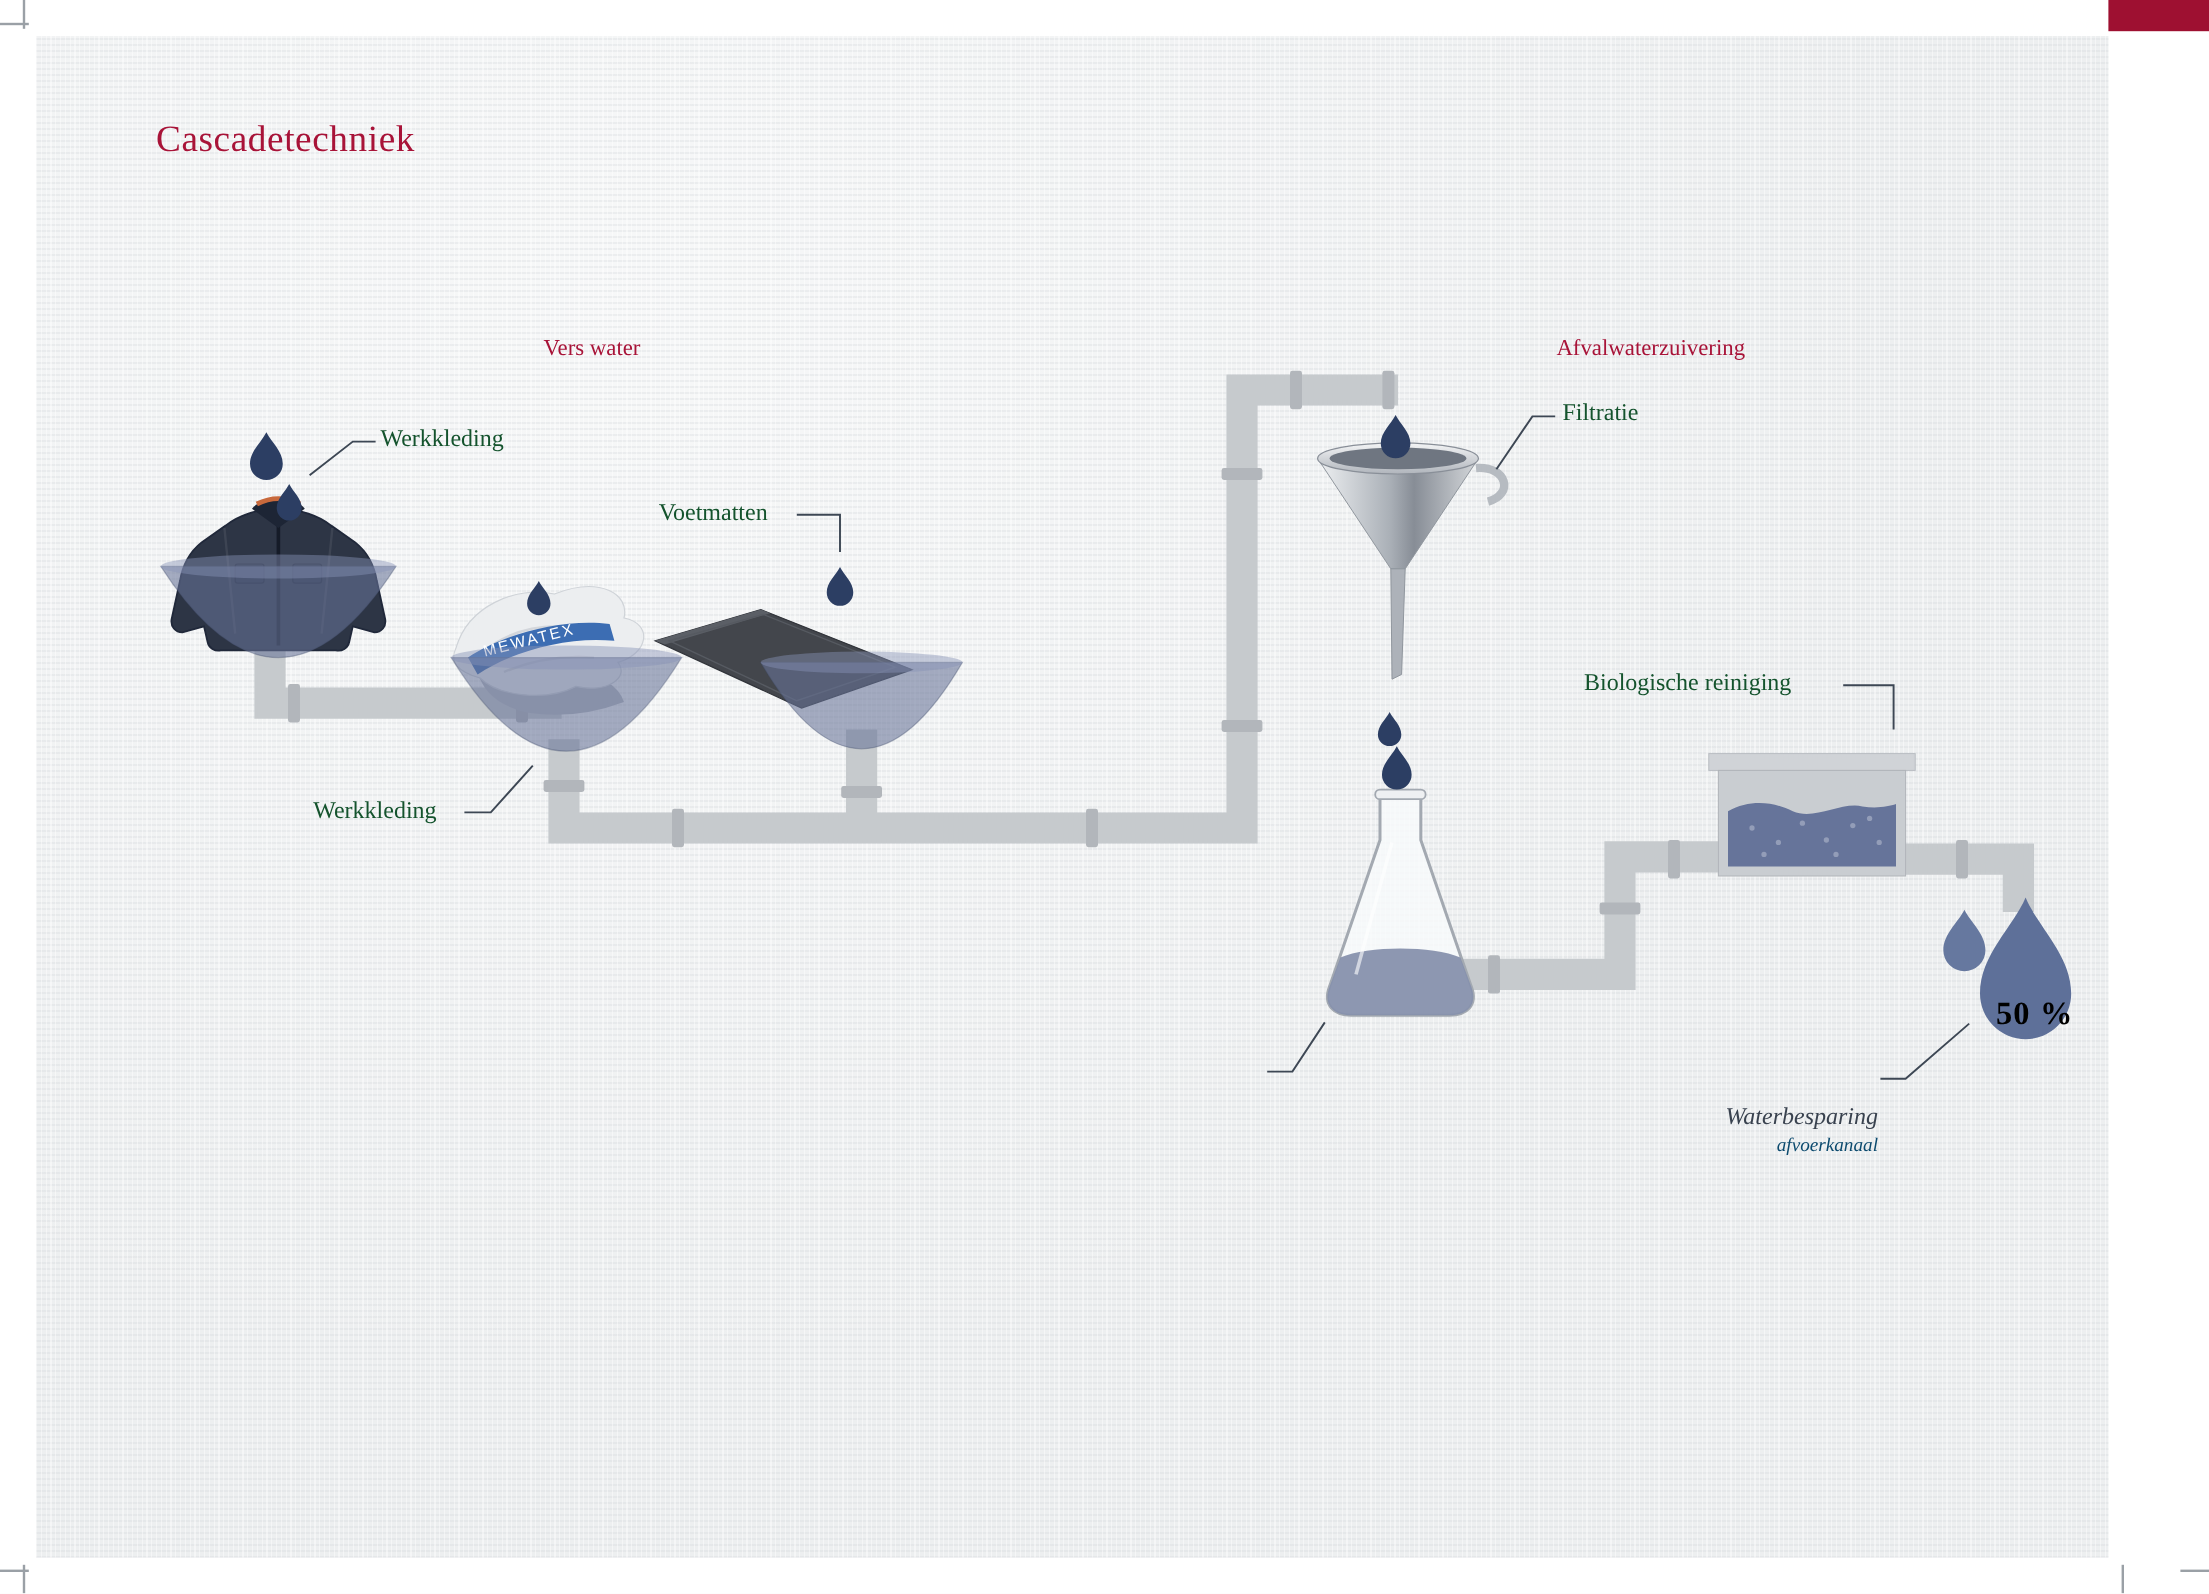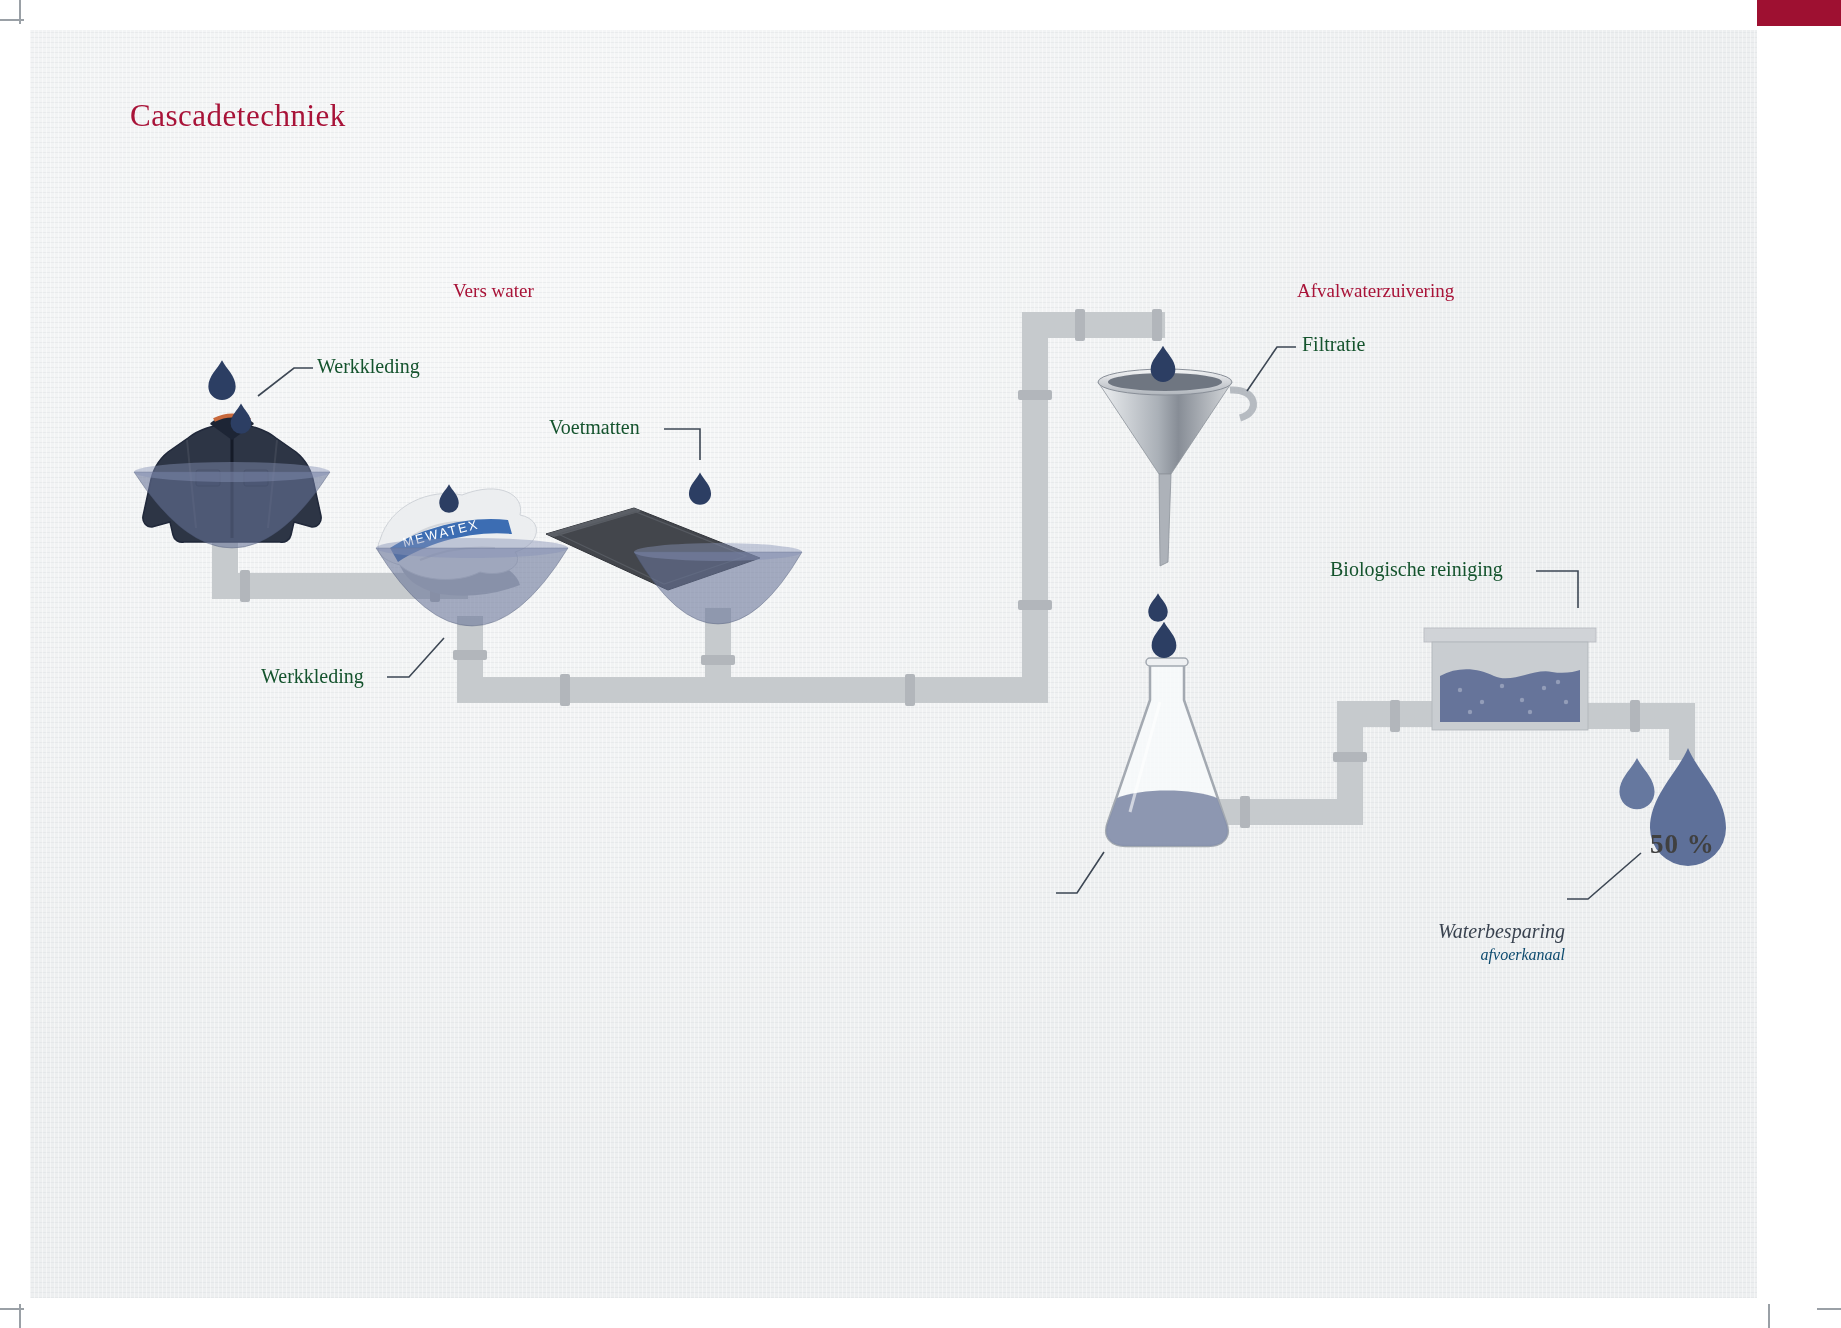"Biologische reiniging" div.label { margin-left: 10px -> none }
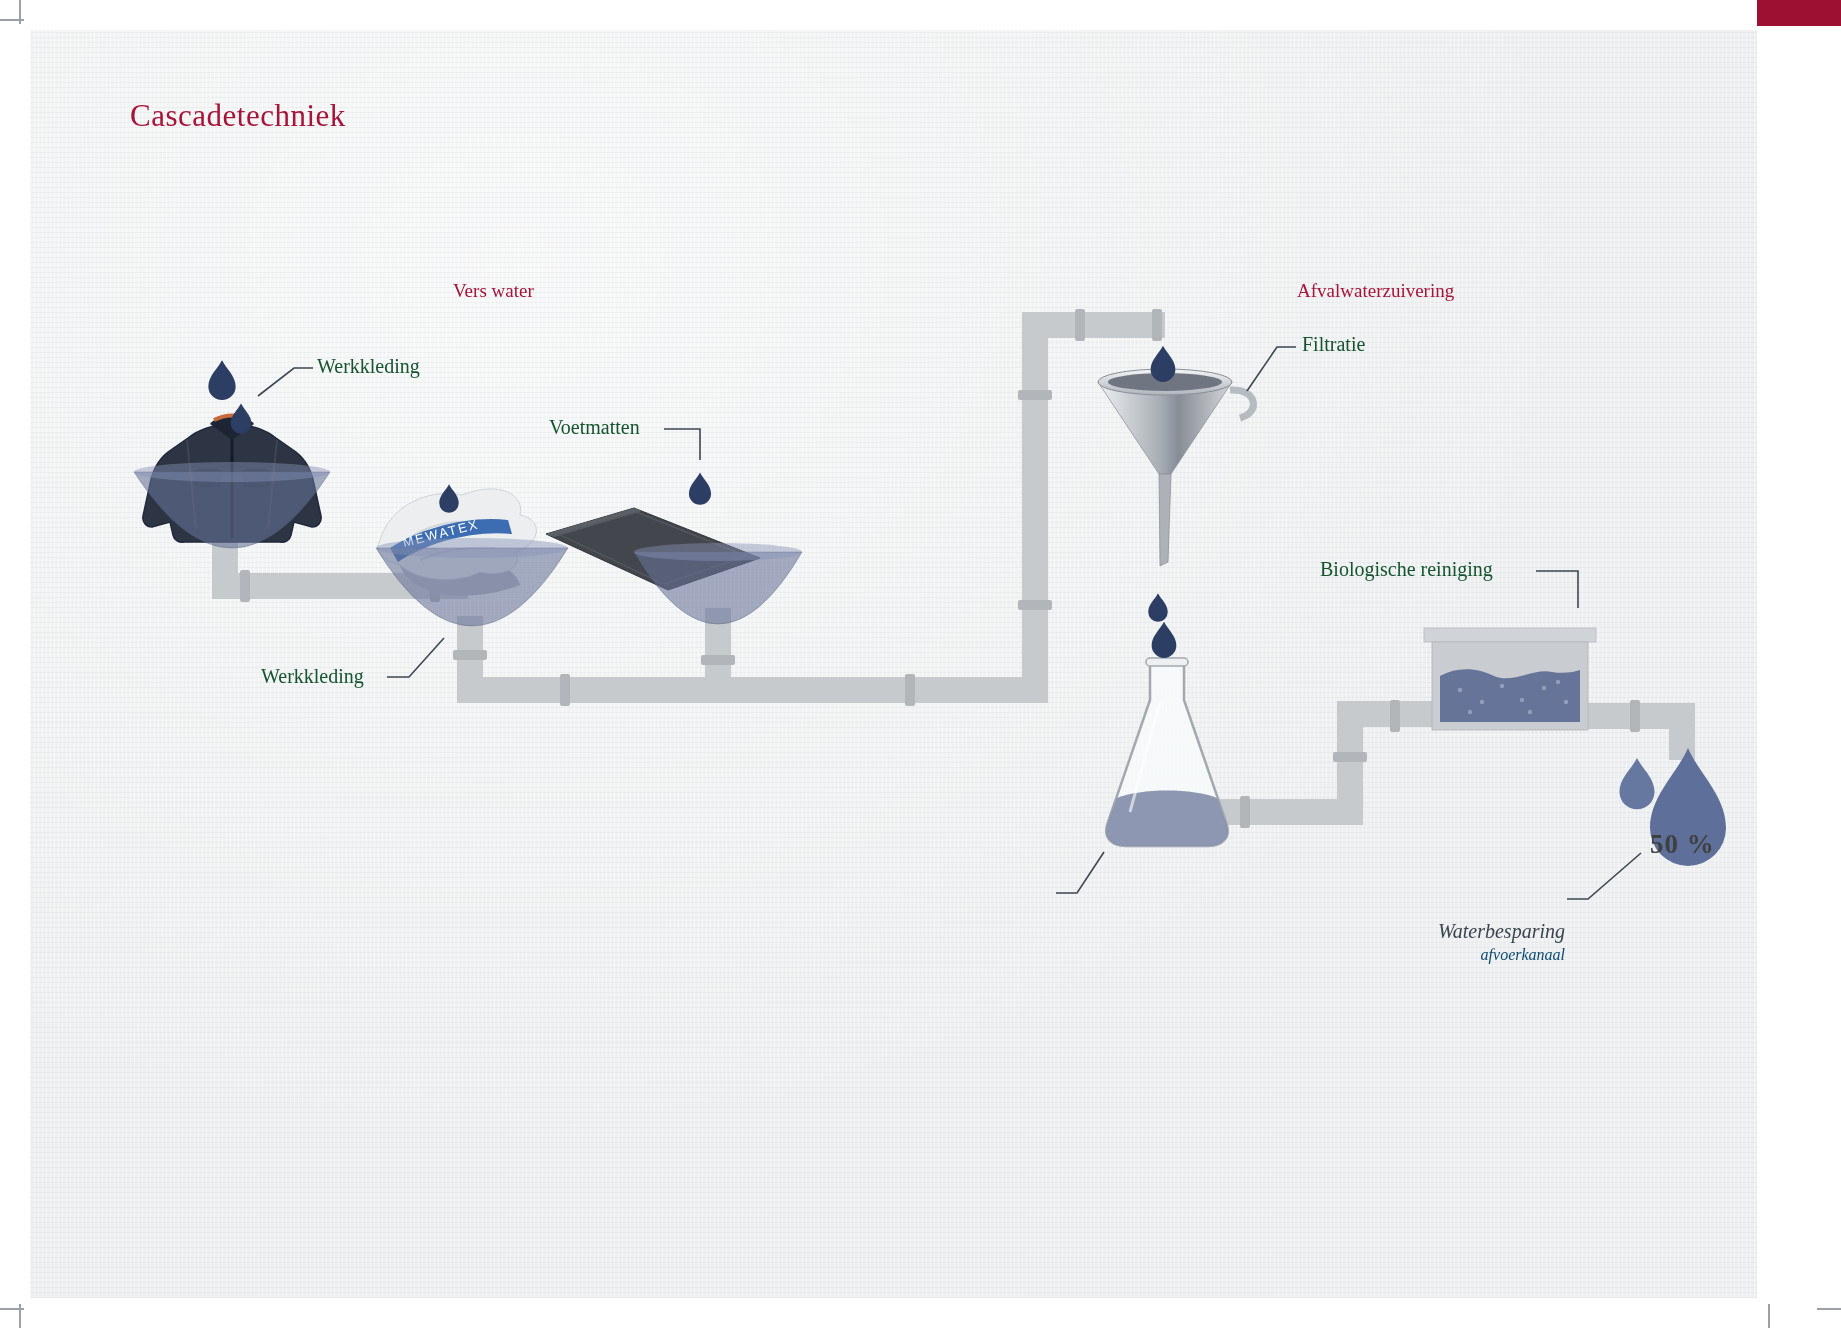"50 %" .dropvalue { color: #404040 -> #000000; text-align: left -> right }
